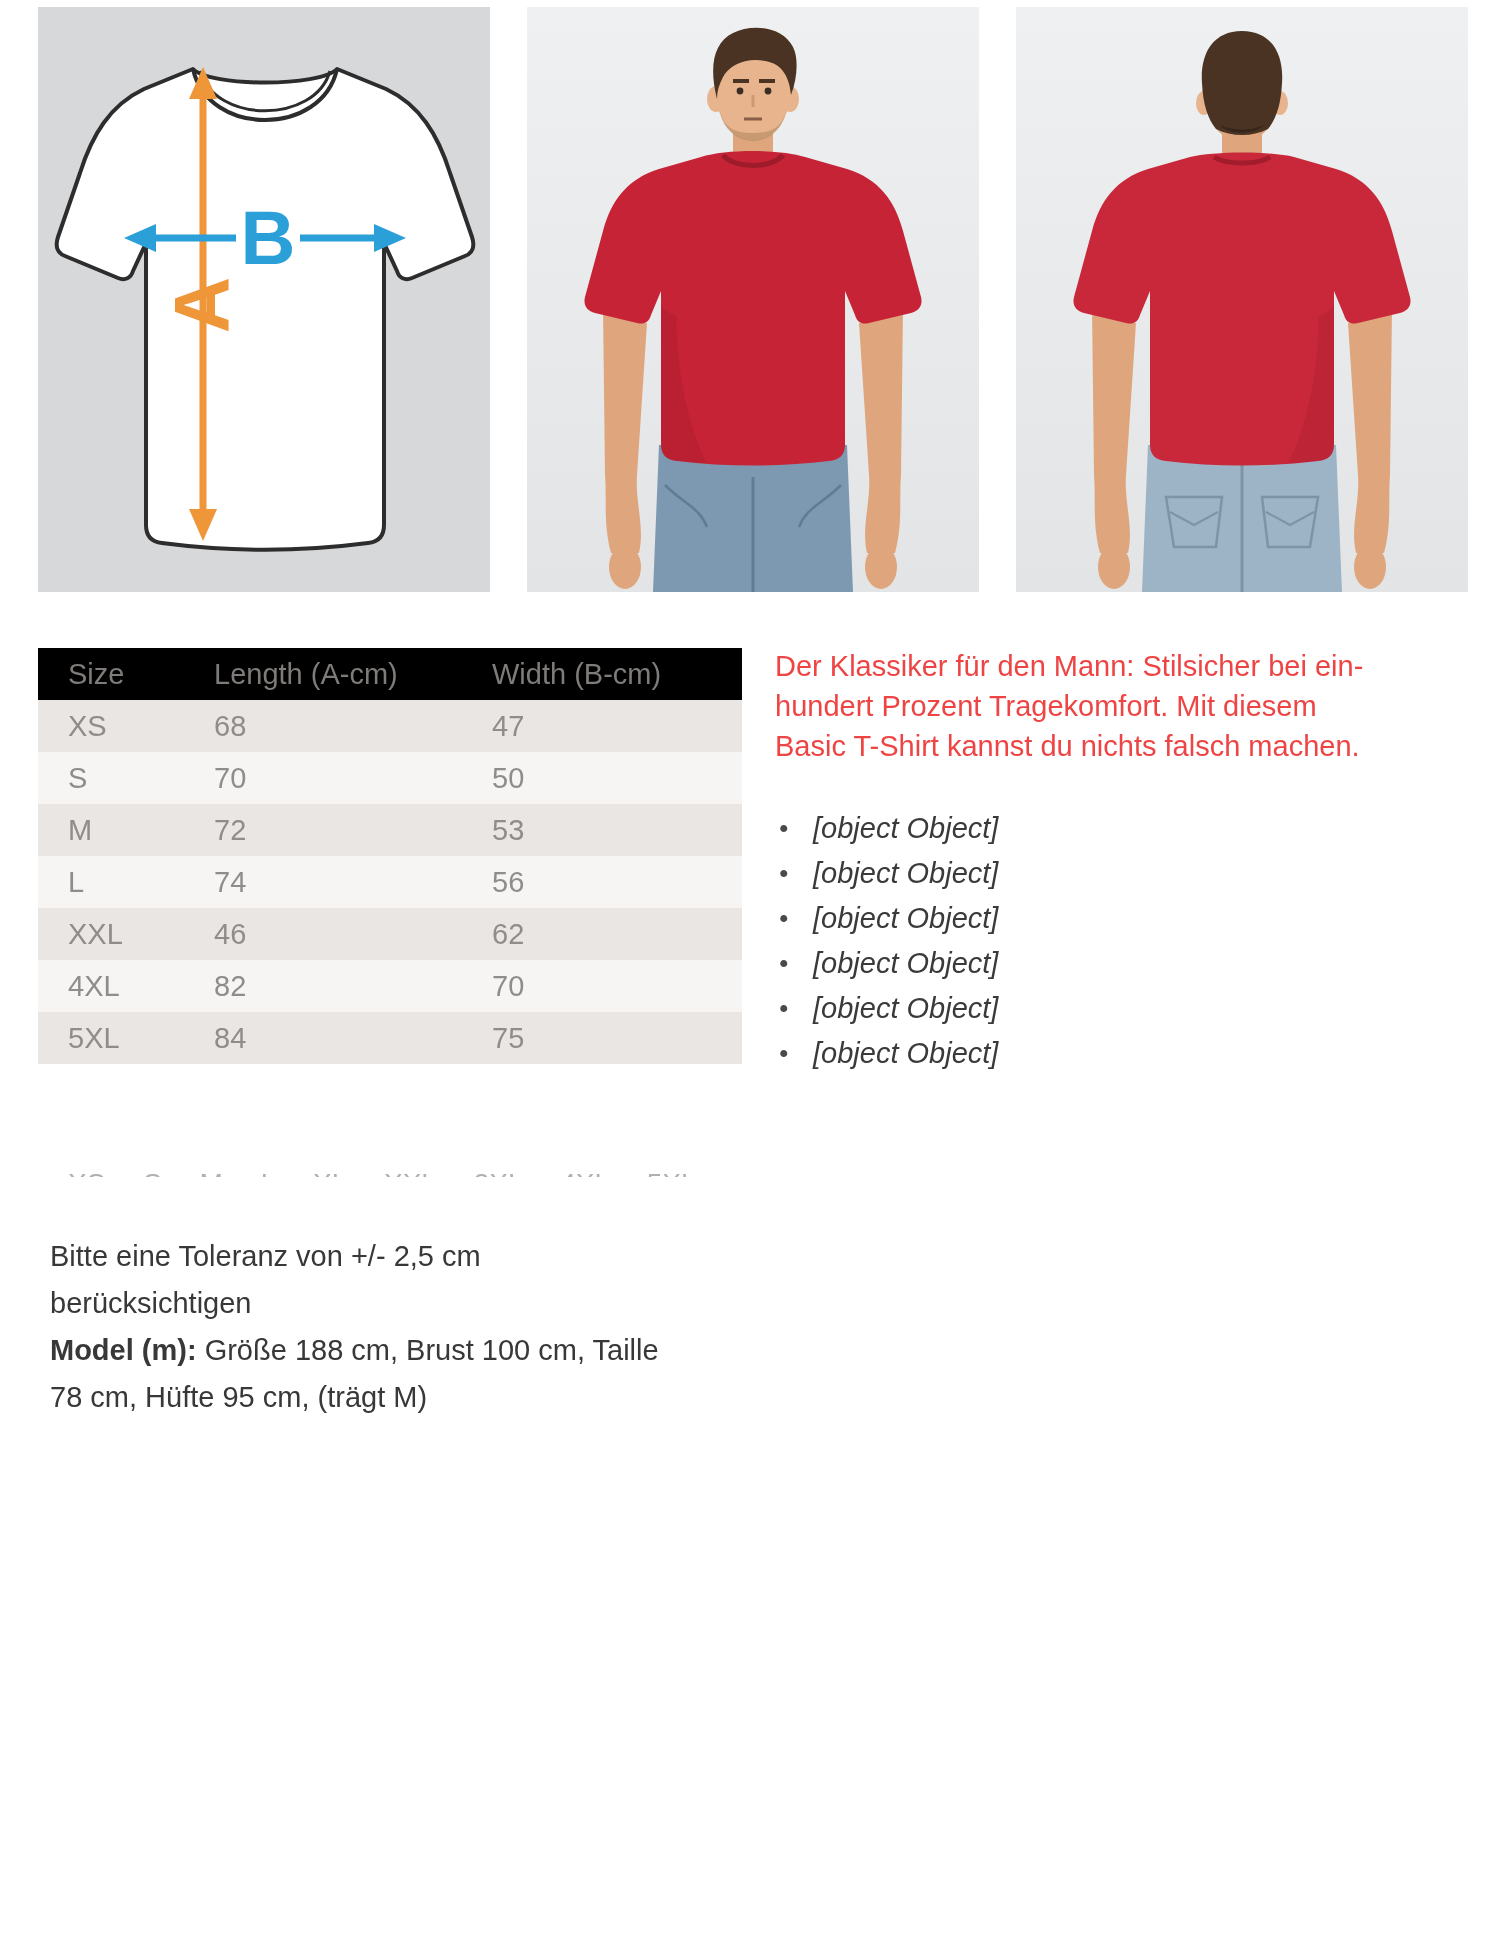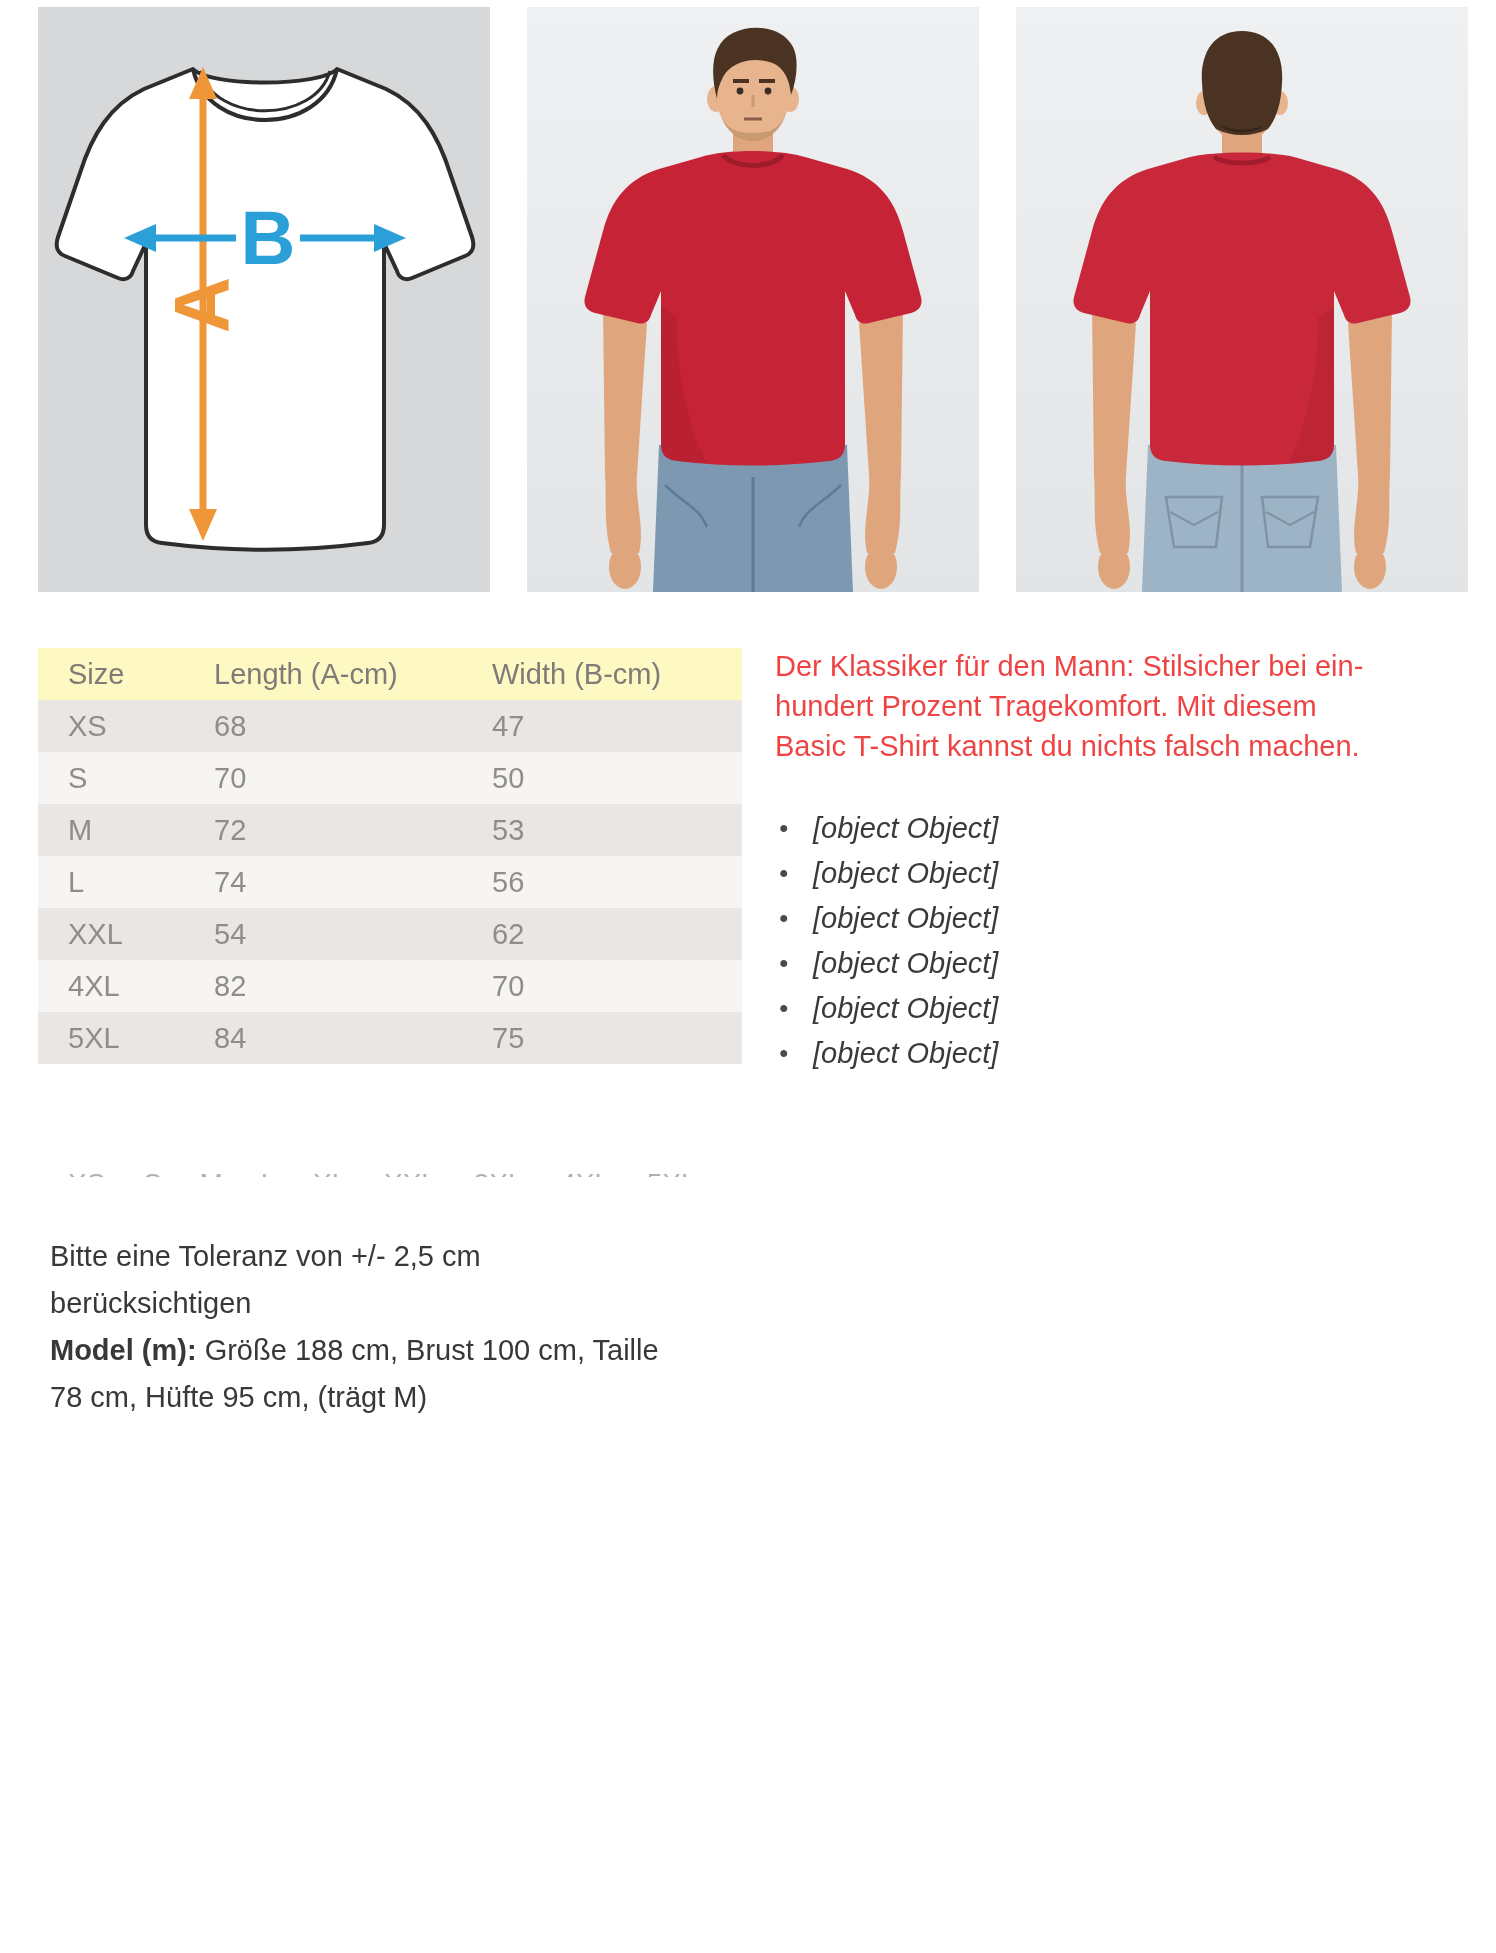"Size" .size-table th { background: #fef9c3 -> #000000 }
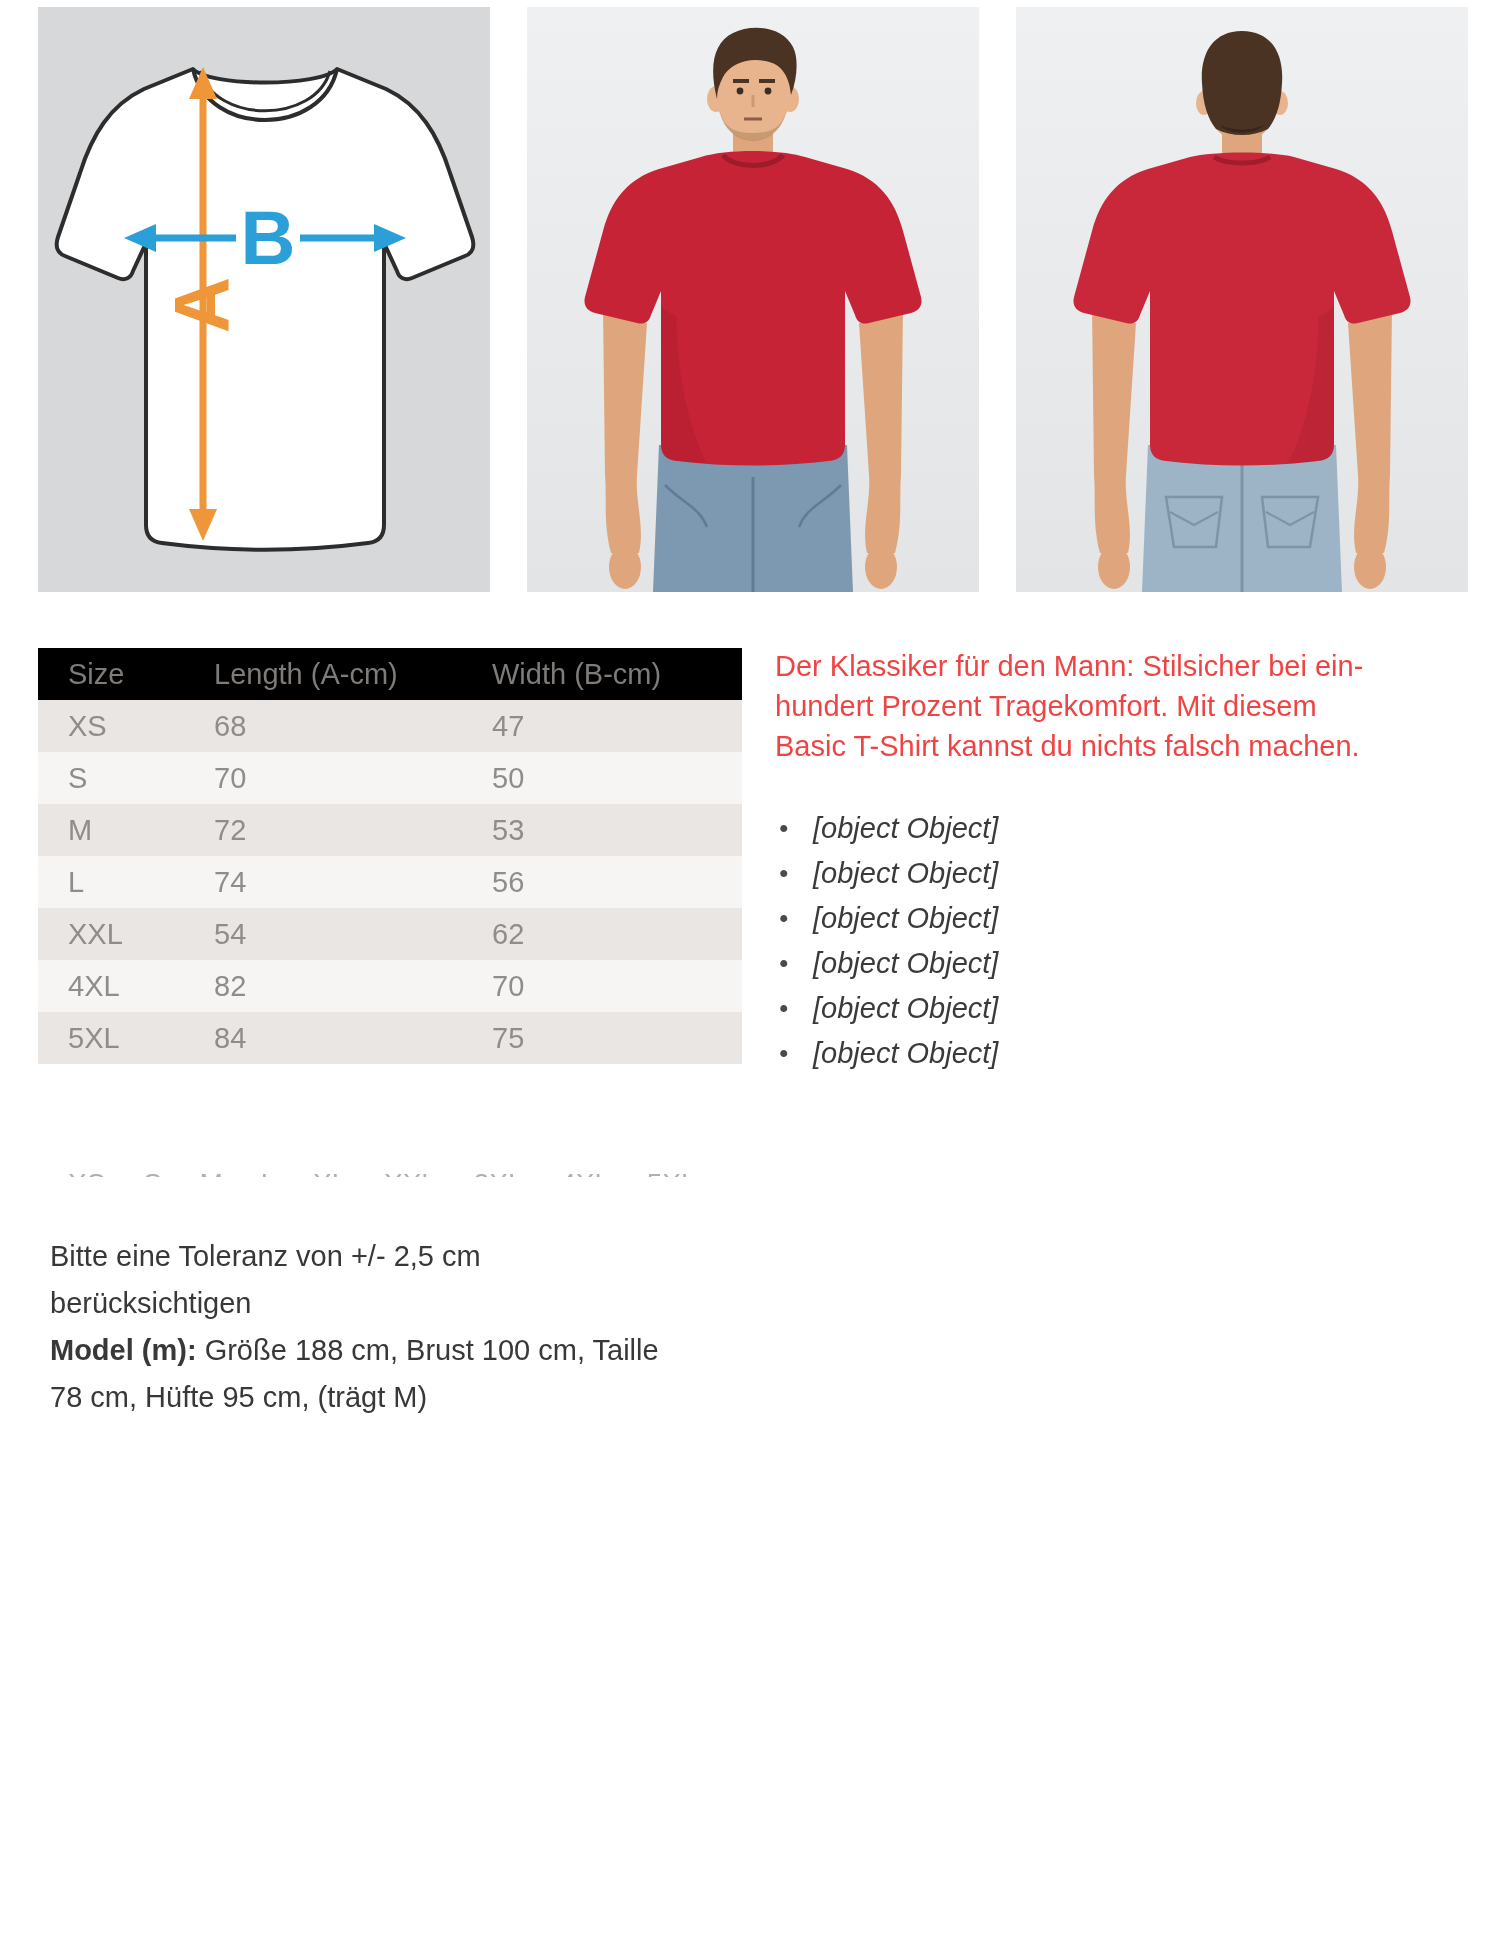"54" td { text: 54 -> 46 }
